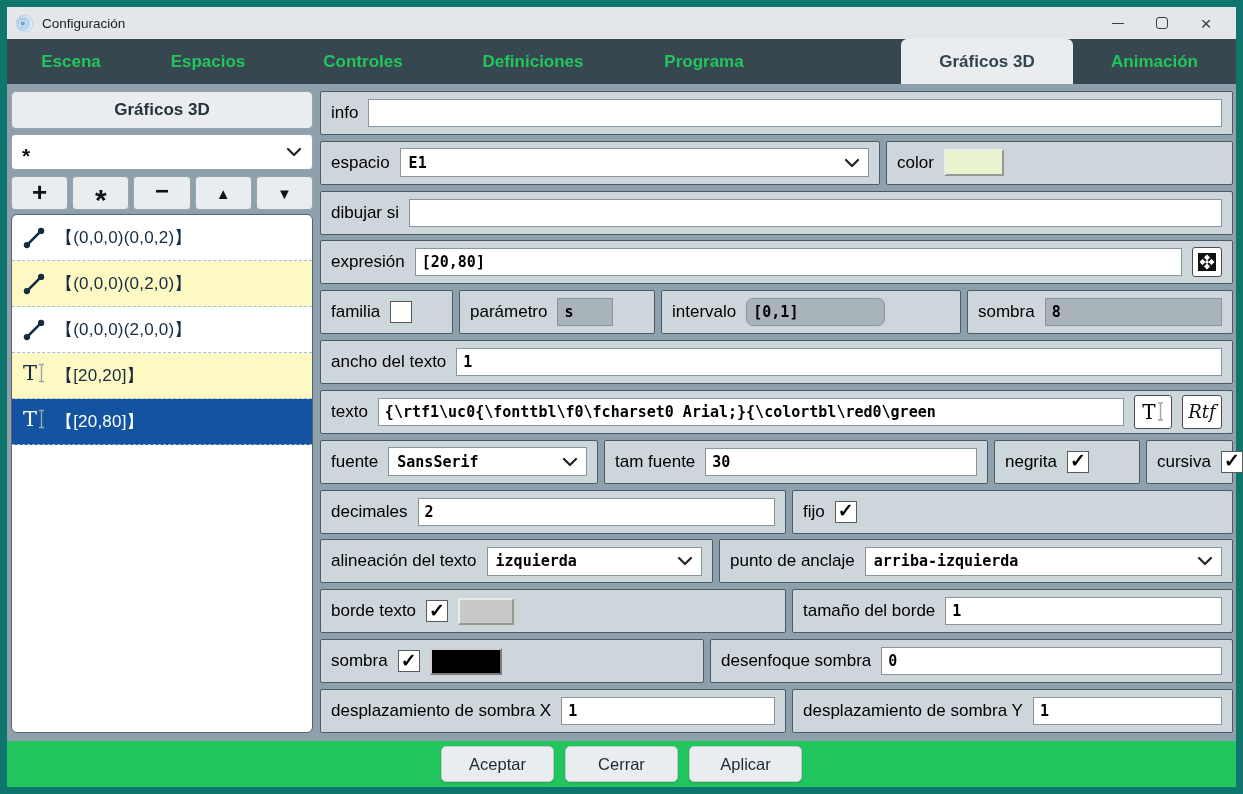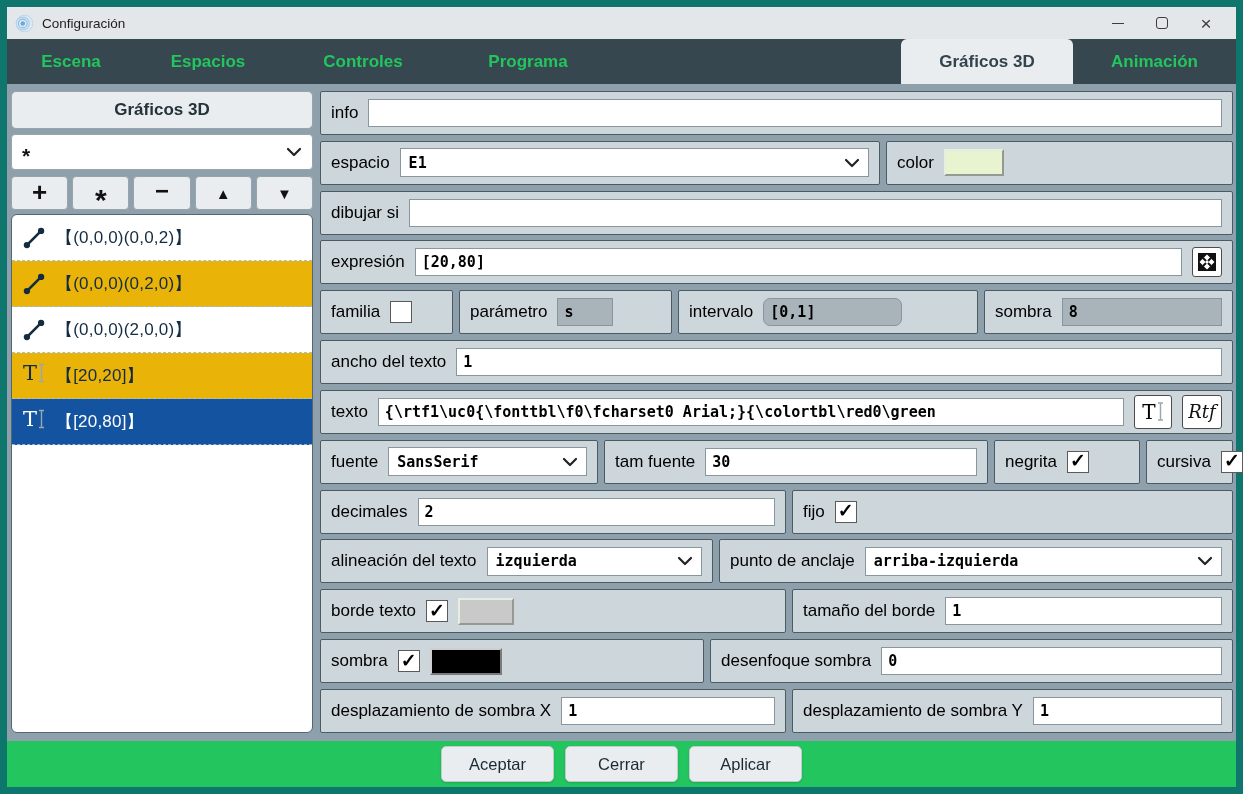"Definiciones" div.tab { html: none -> <div> <span>Definiciones</span> </div> }
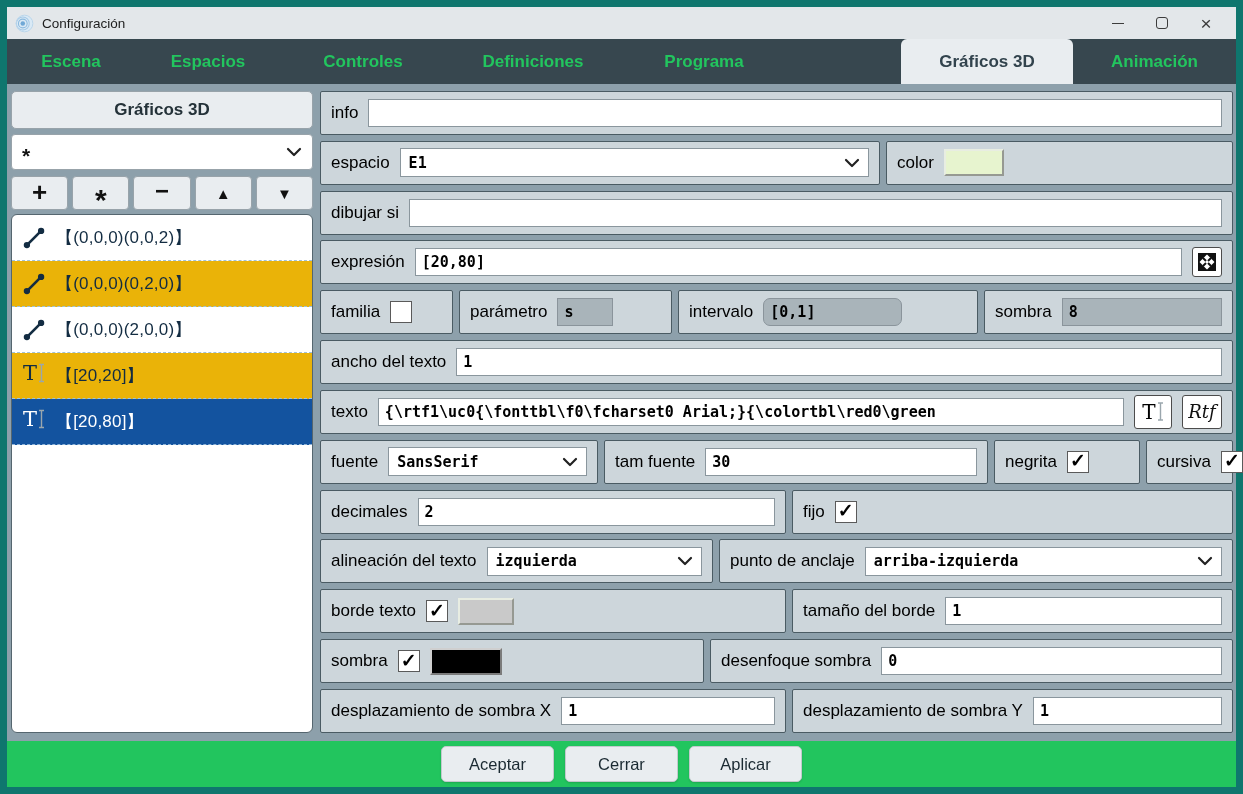"【(0,0,0)(0,2,0)】" .list-item.alt { background: #eab308 -> #fef9c3 }
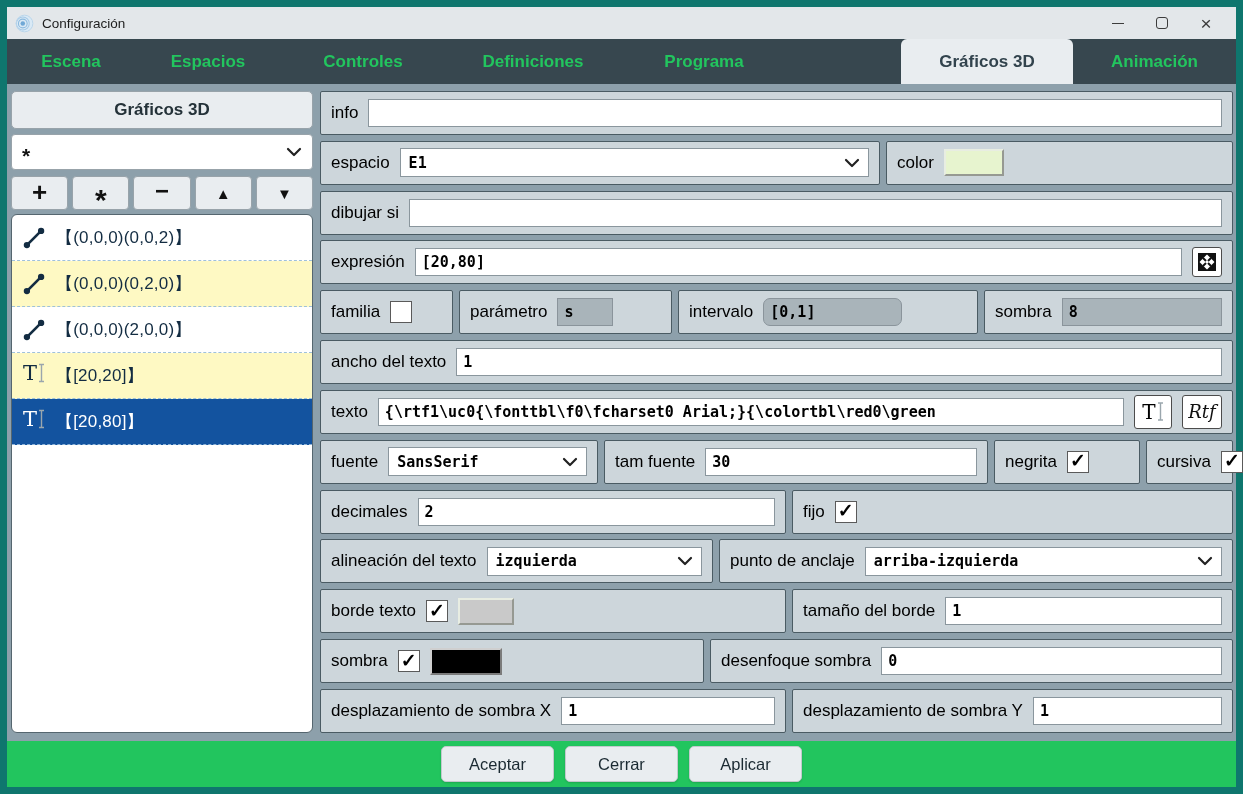"parámetro" div.panel { width: 213px -> 196px }
